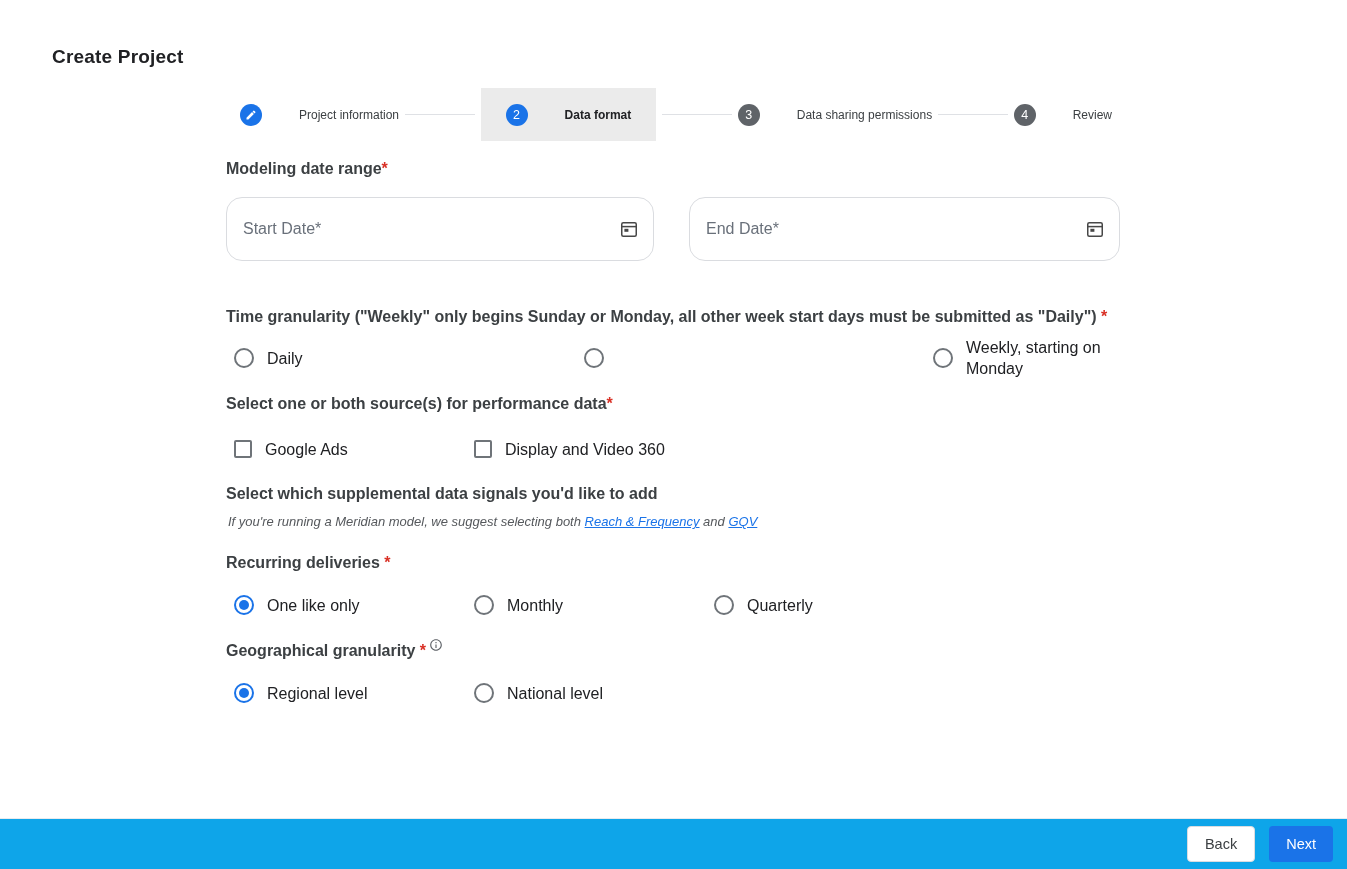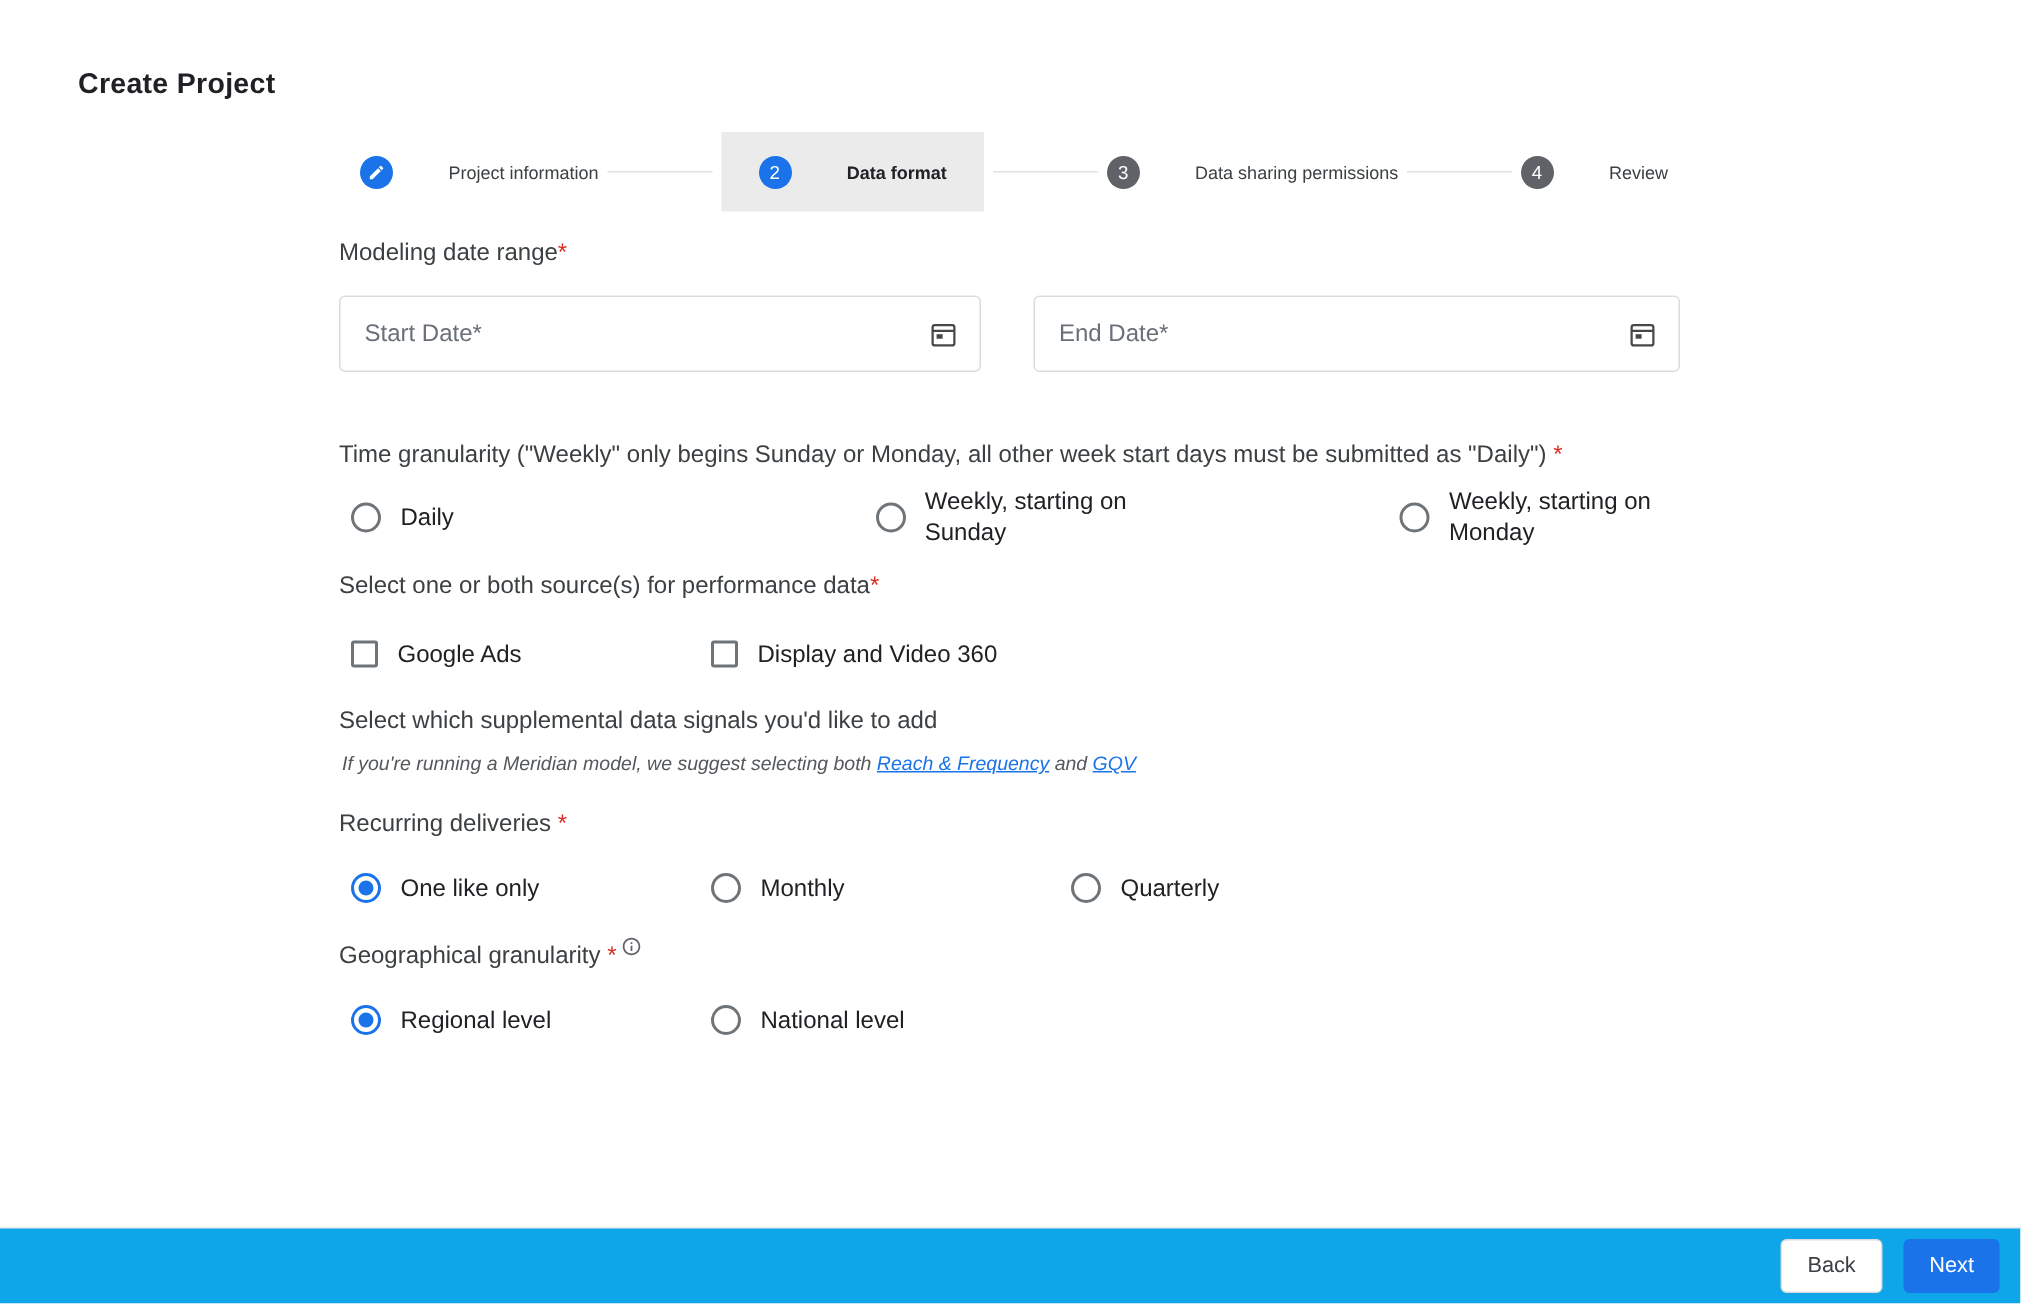"Modeling date range*" .sec-label { font-weight: 400 -> 700 }
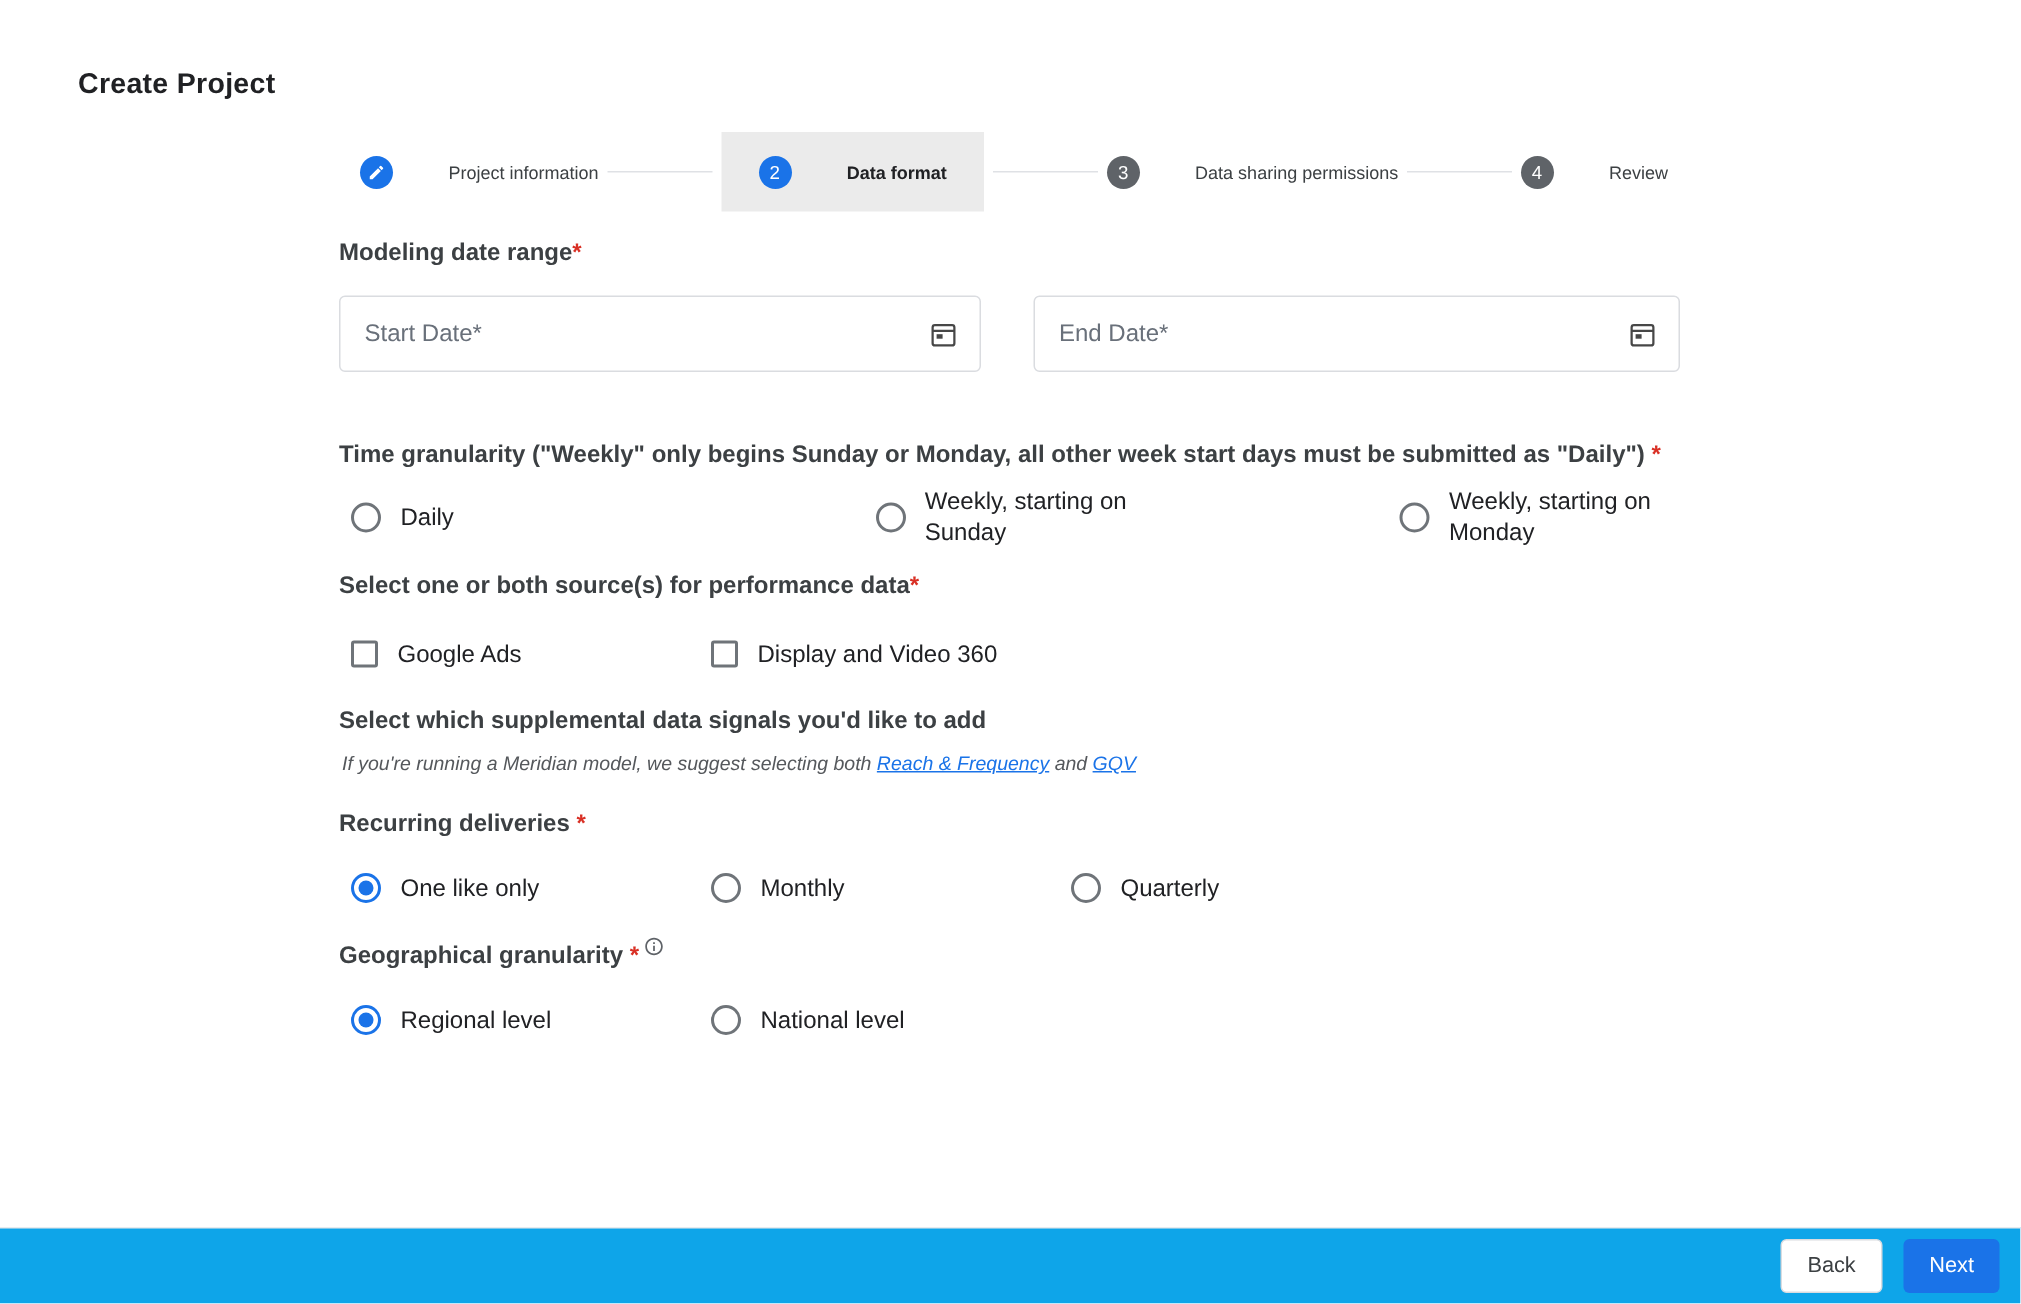"Start Date*" .field { border-radius: 4px -> 16px; height: 51px -> 64px }
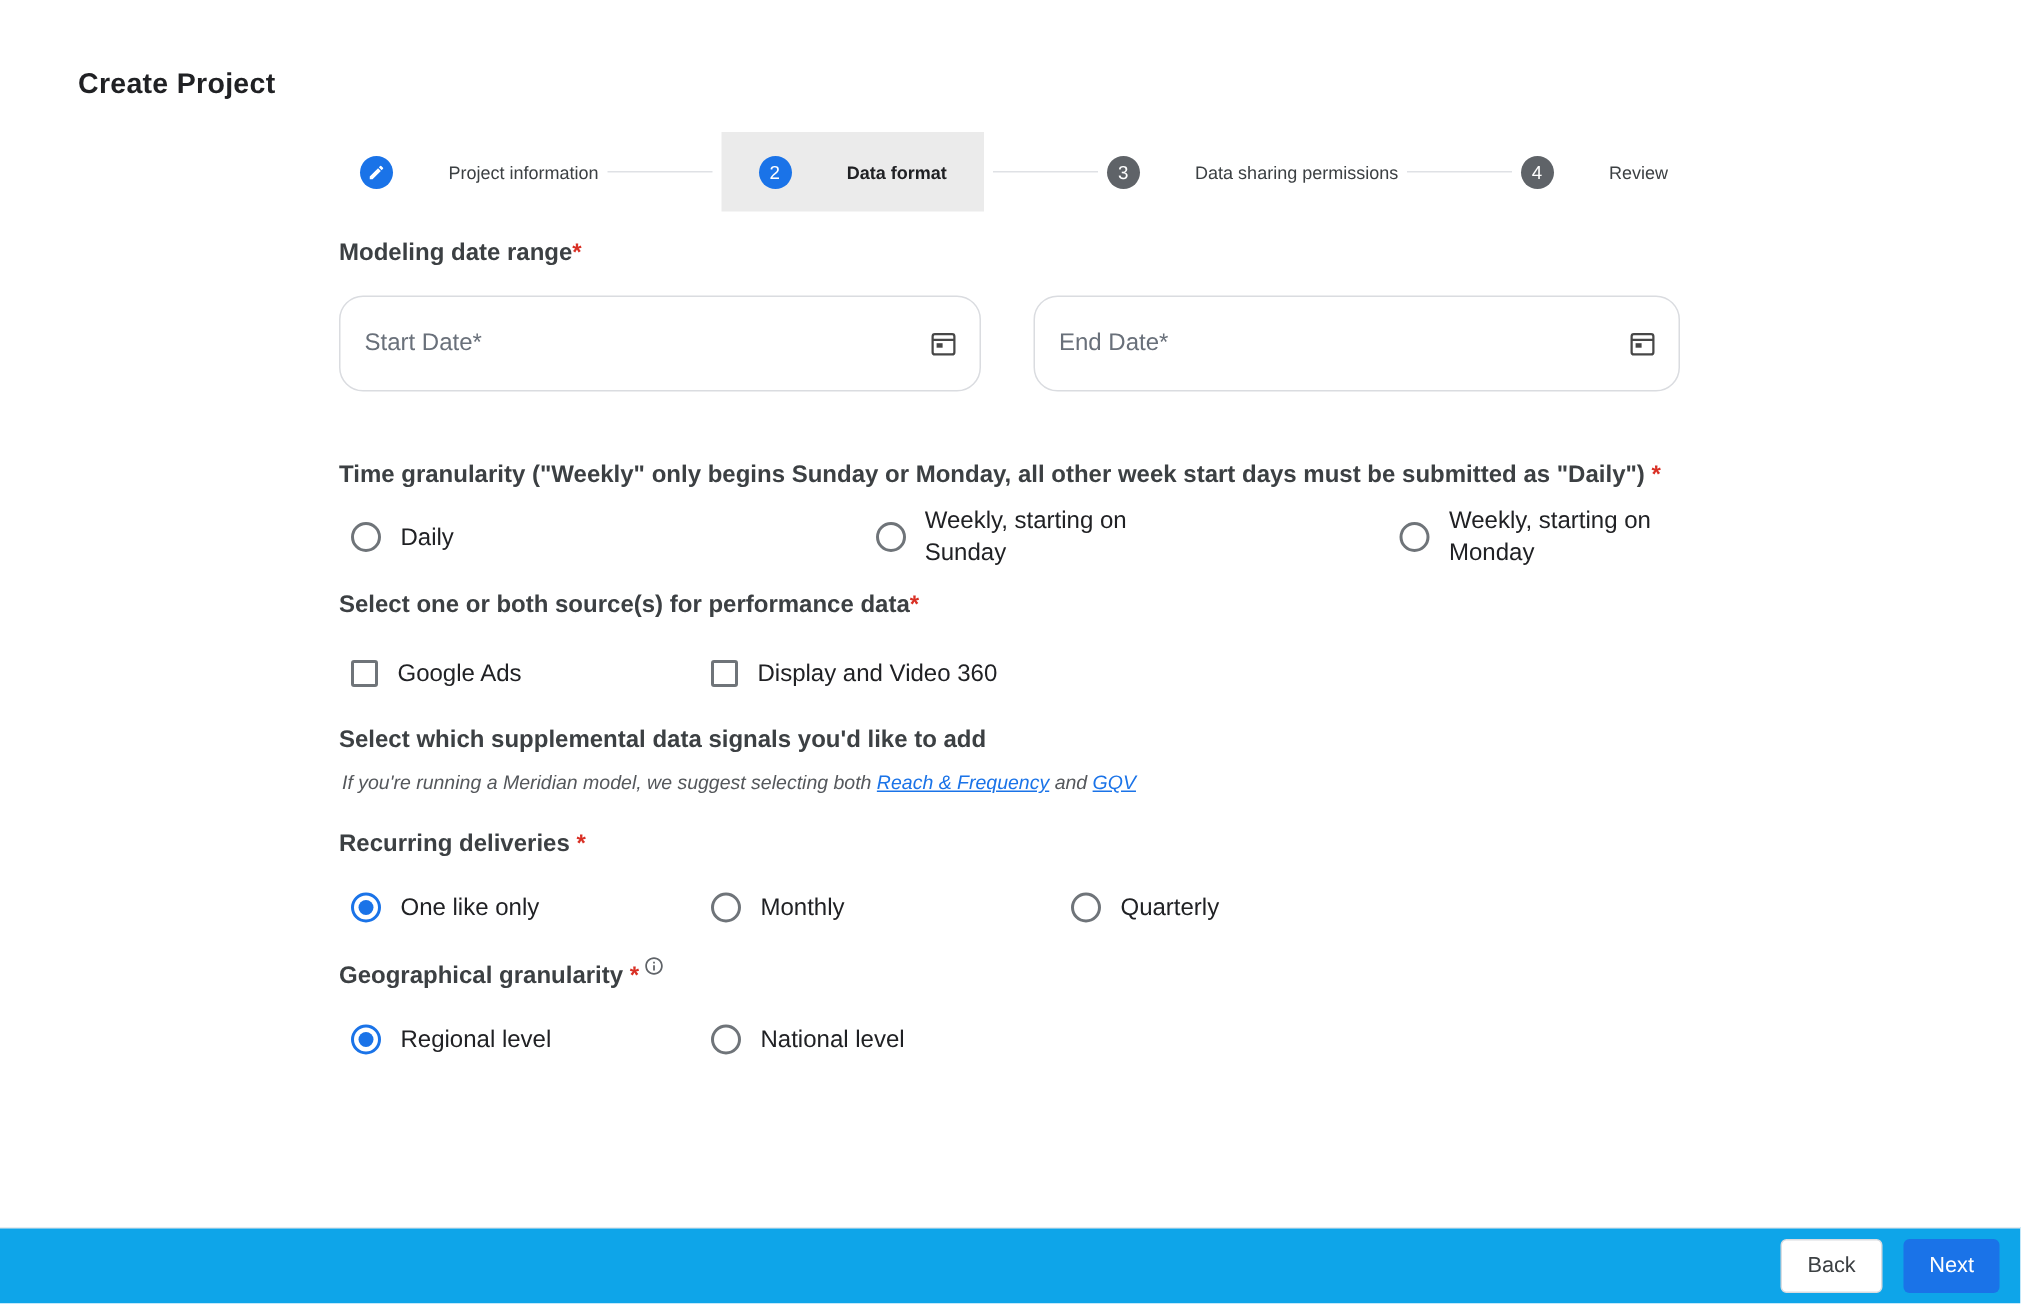"Weekly, starting on Sunday" span.opt-label { html: <span>Weekly, starting on Sunday</span> -> none }
